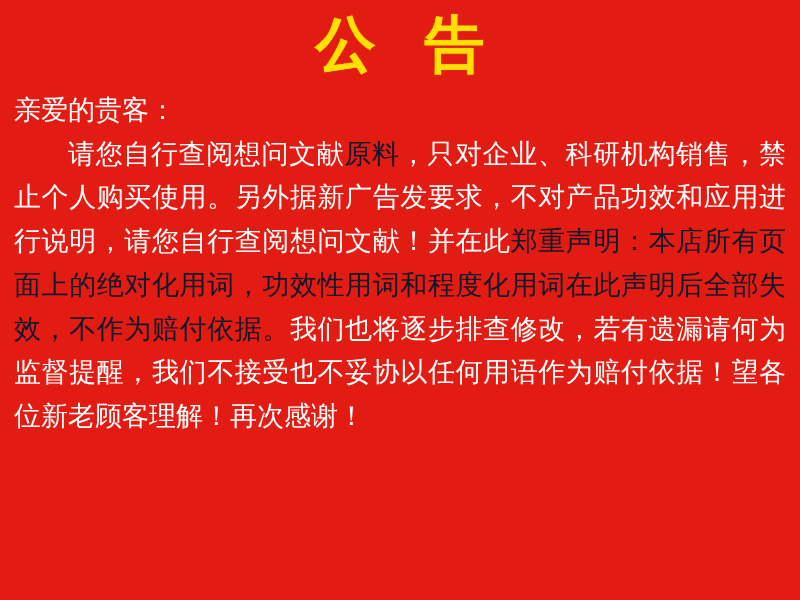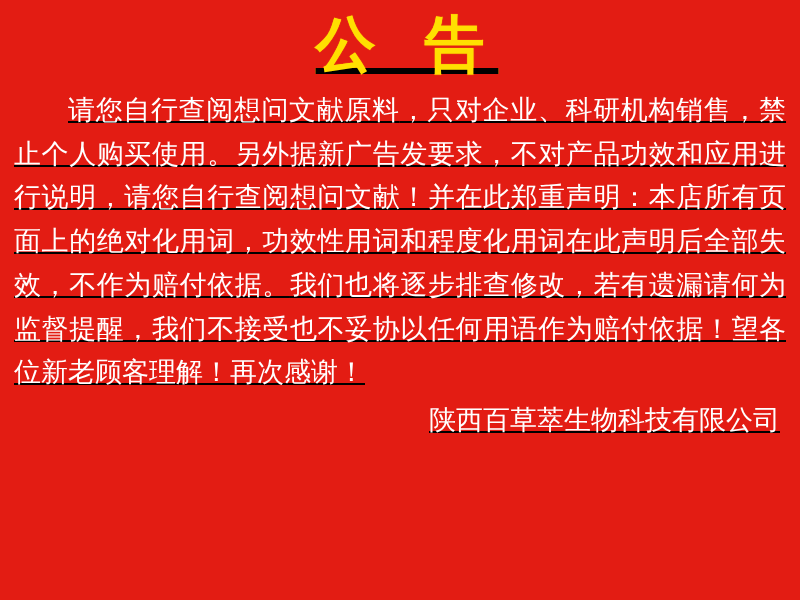"公 告" .page { text-decoration: underline -> none }
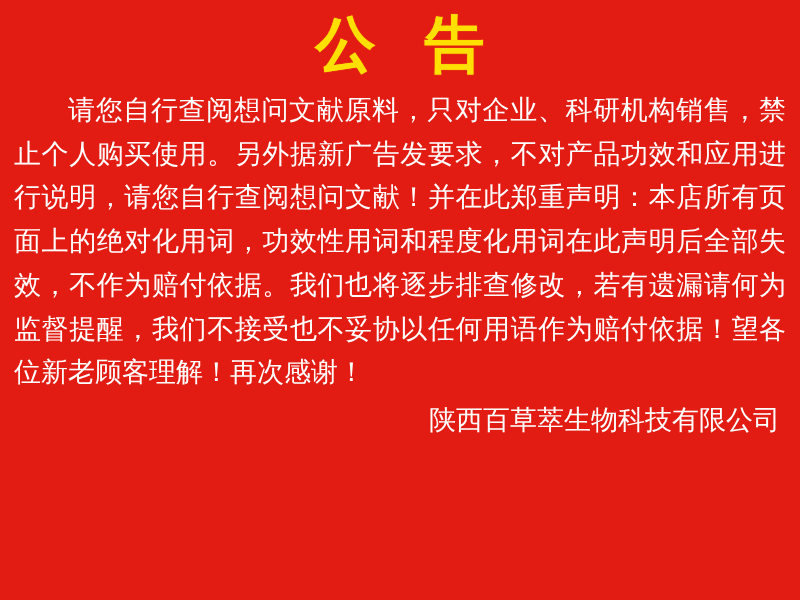"亲爱的贵客：" span.salutation { html: none -> <span>亲爱的贵客：</span> }
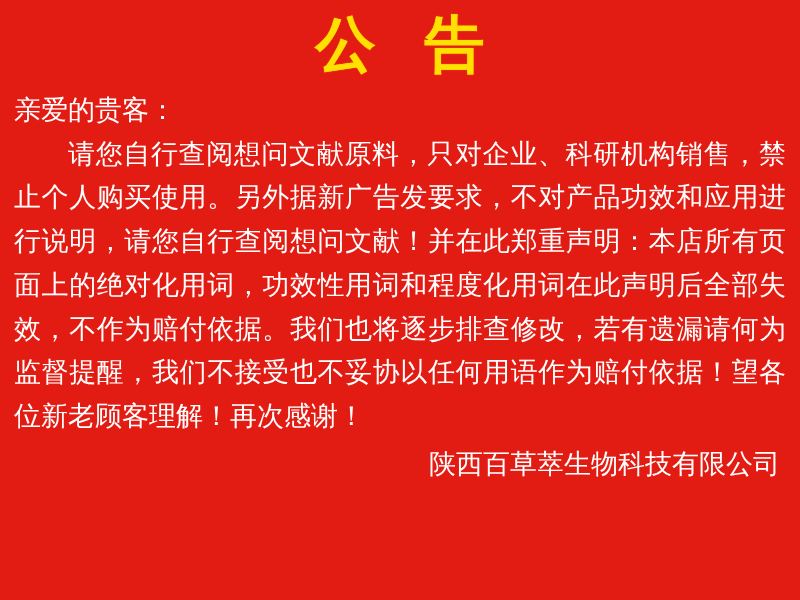"原料" .hl { color: #ffffff -> #0f172a }
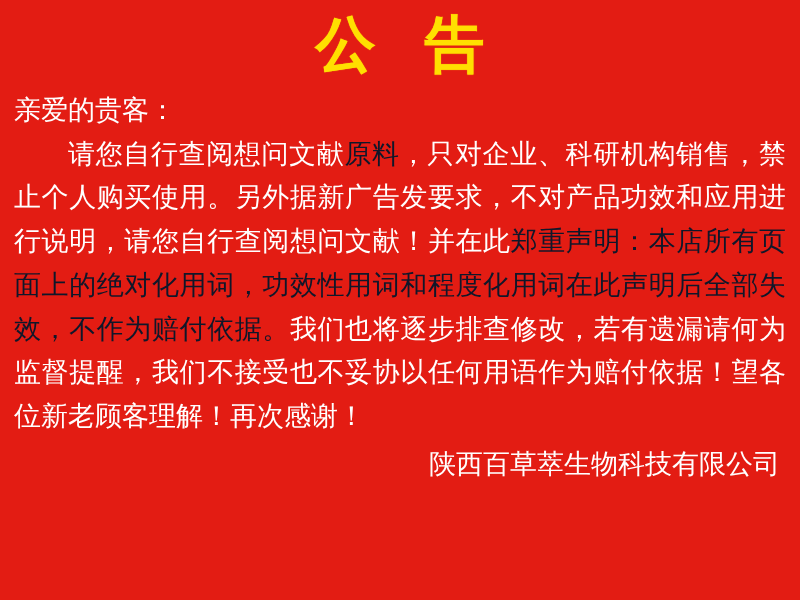"陕西百草萃生物科技有限公司" div.signature { html: <div>陕西百草萃生物科技有限公司</div> -> none }
